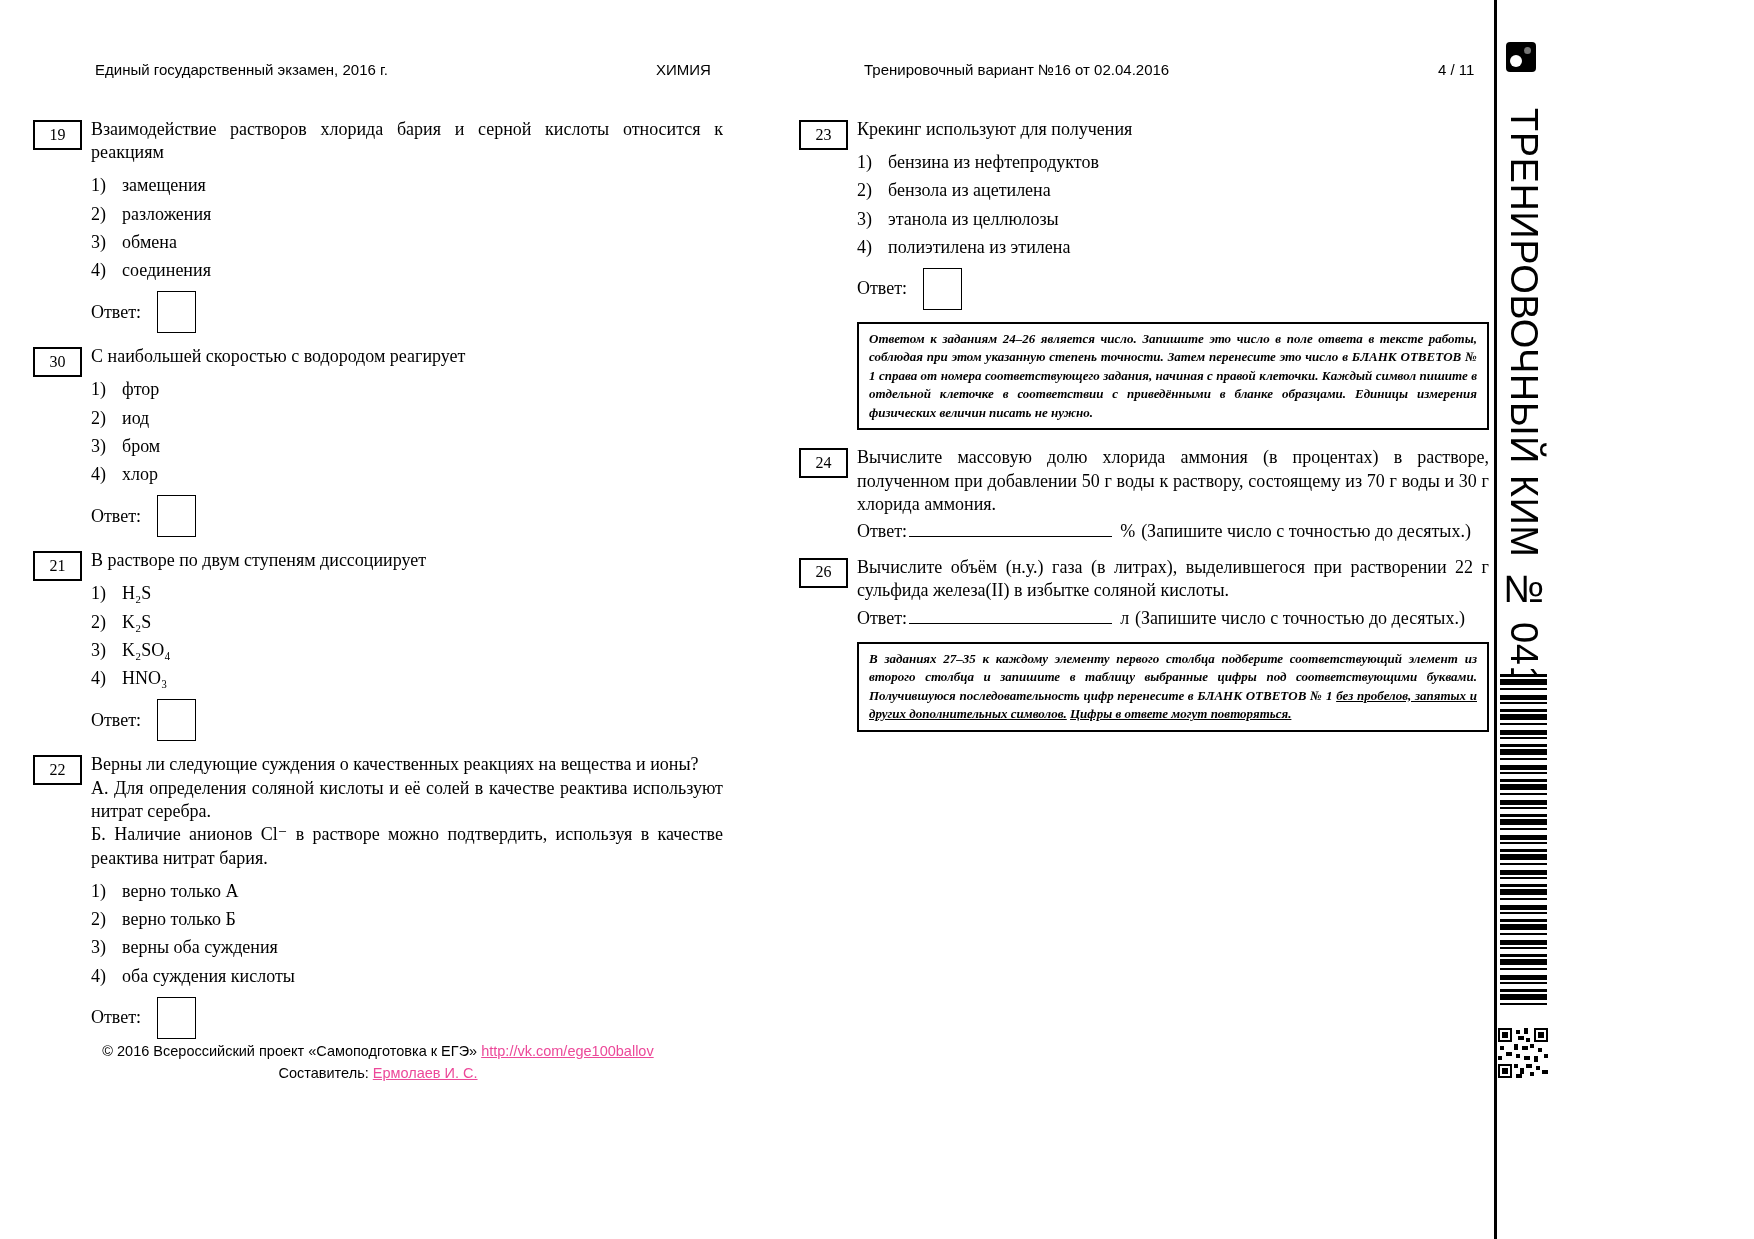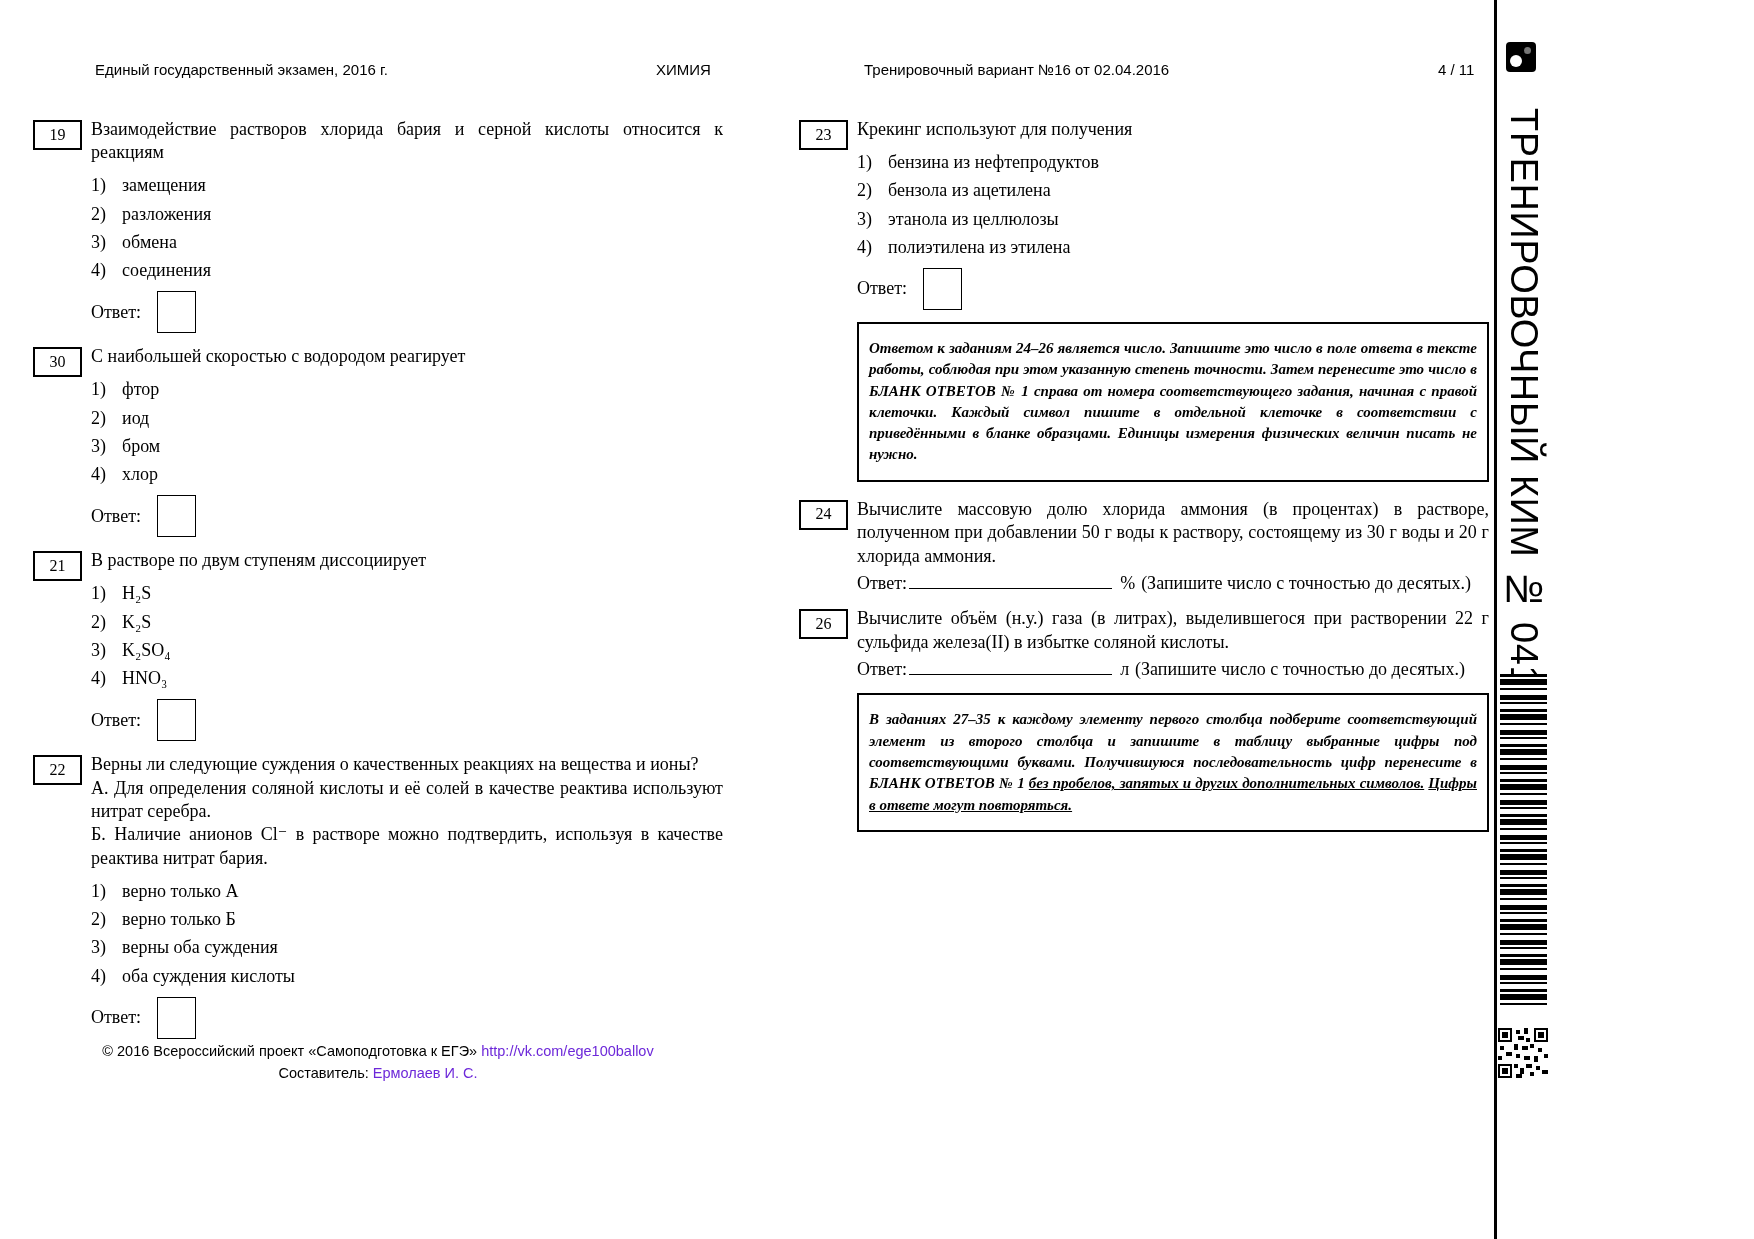"Ответом к заданиям 24–26 является" .instr { font-size: 15px -> 13px; padding: 14px 10px -> 6px 10px }
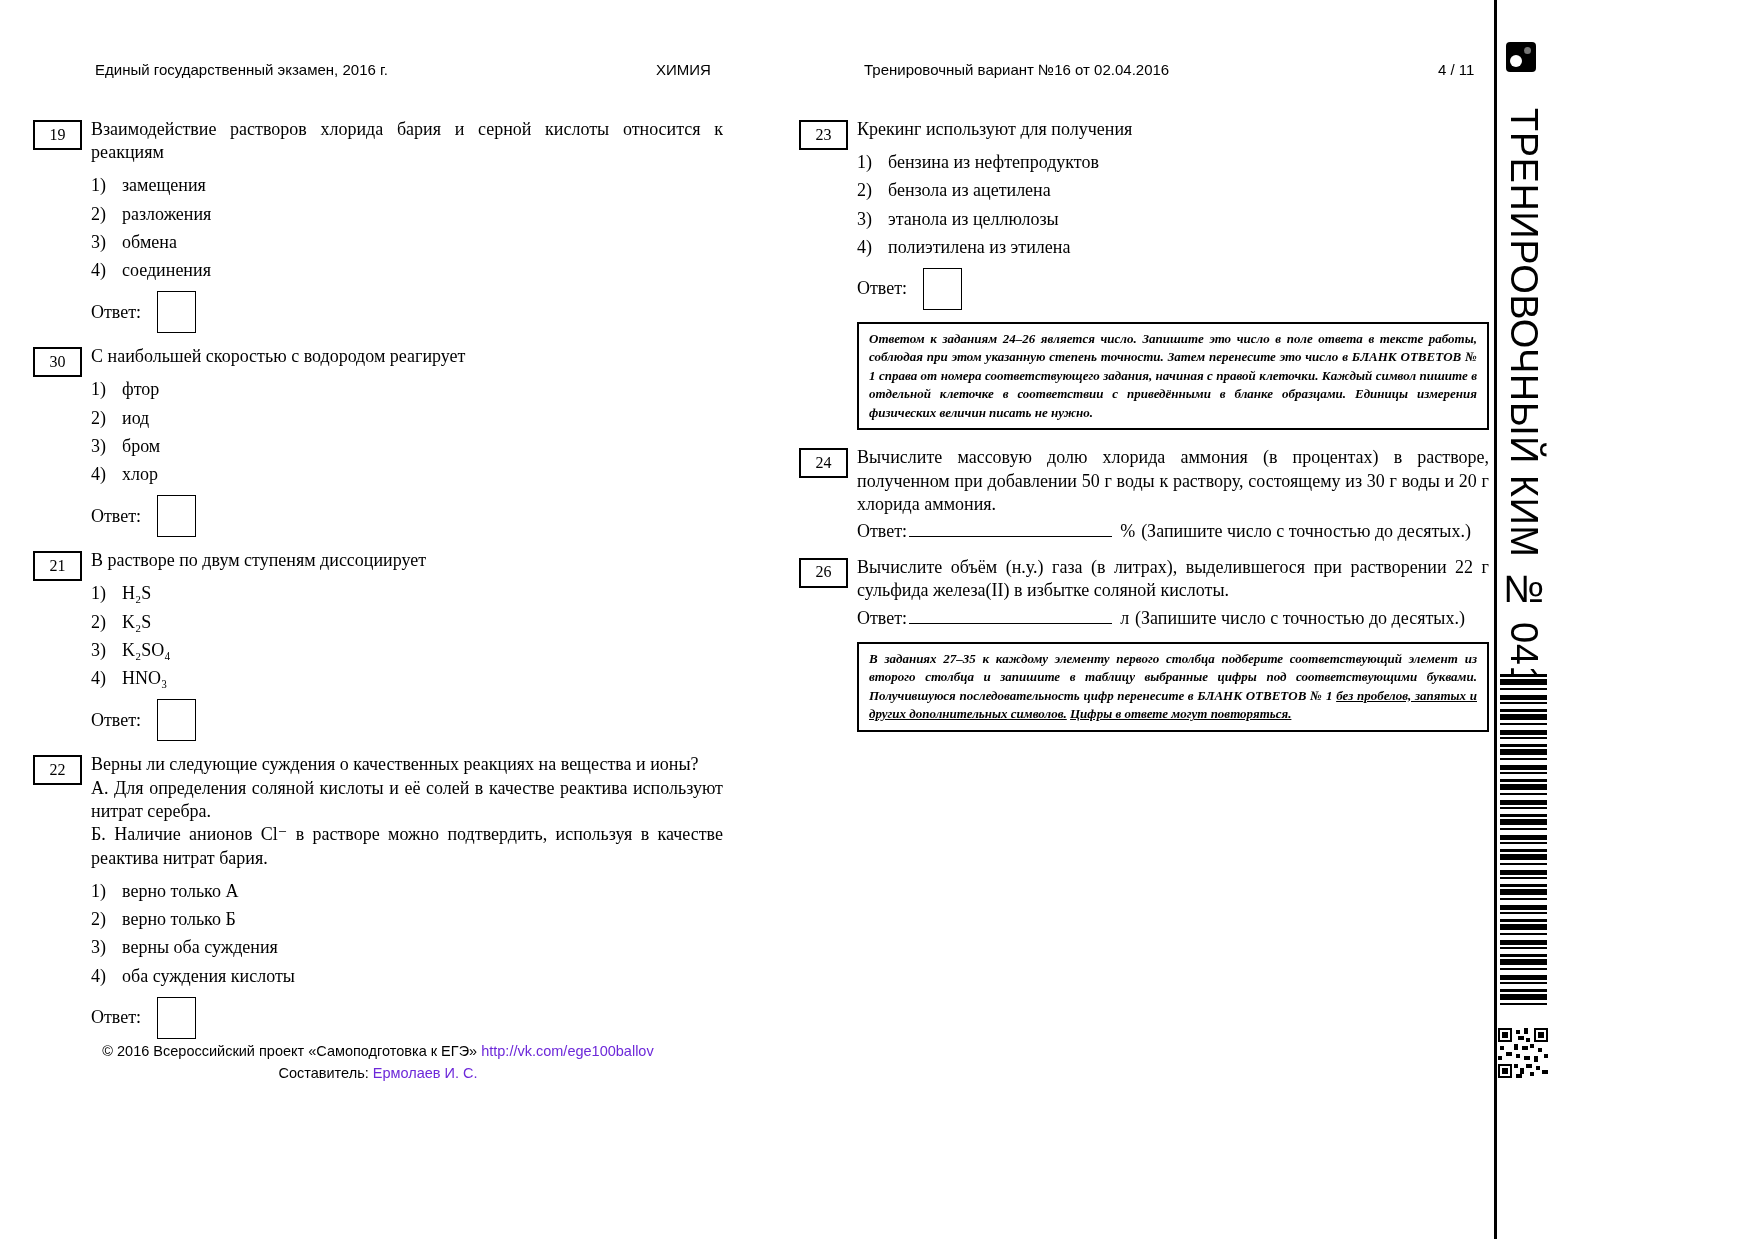"Вычислите массовую долю хлорида аммония" p.qtext { text: 30 г воды и 20 -> 70 г воды и 30 }
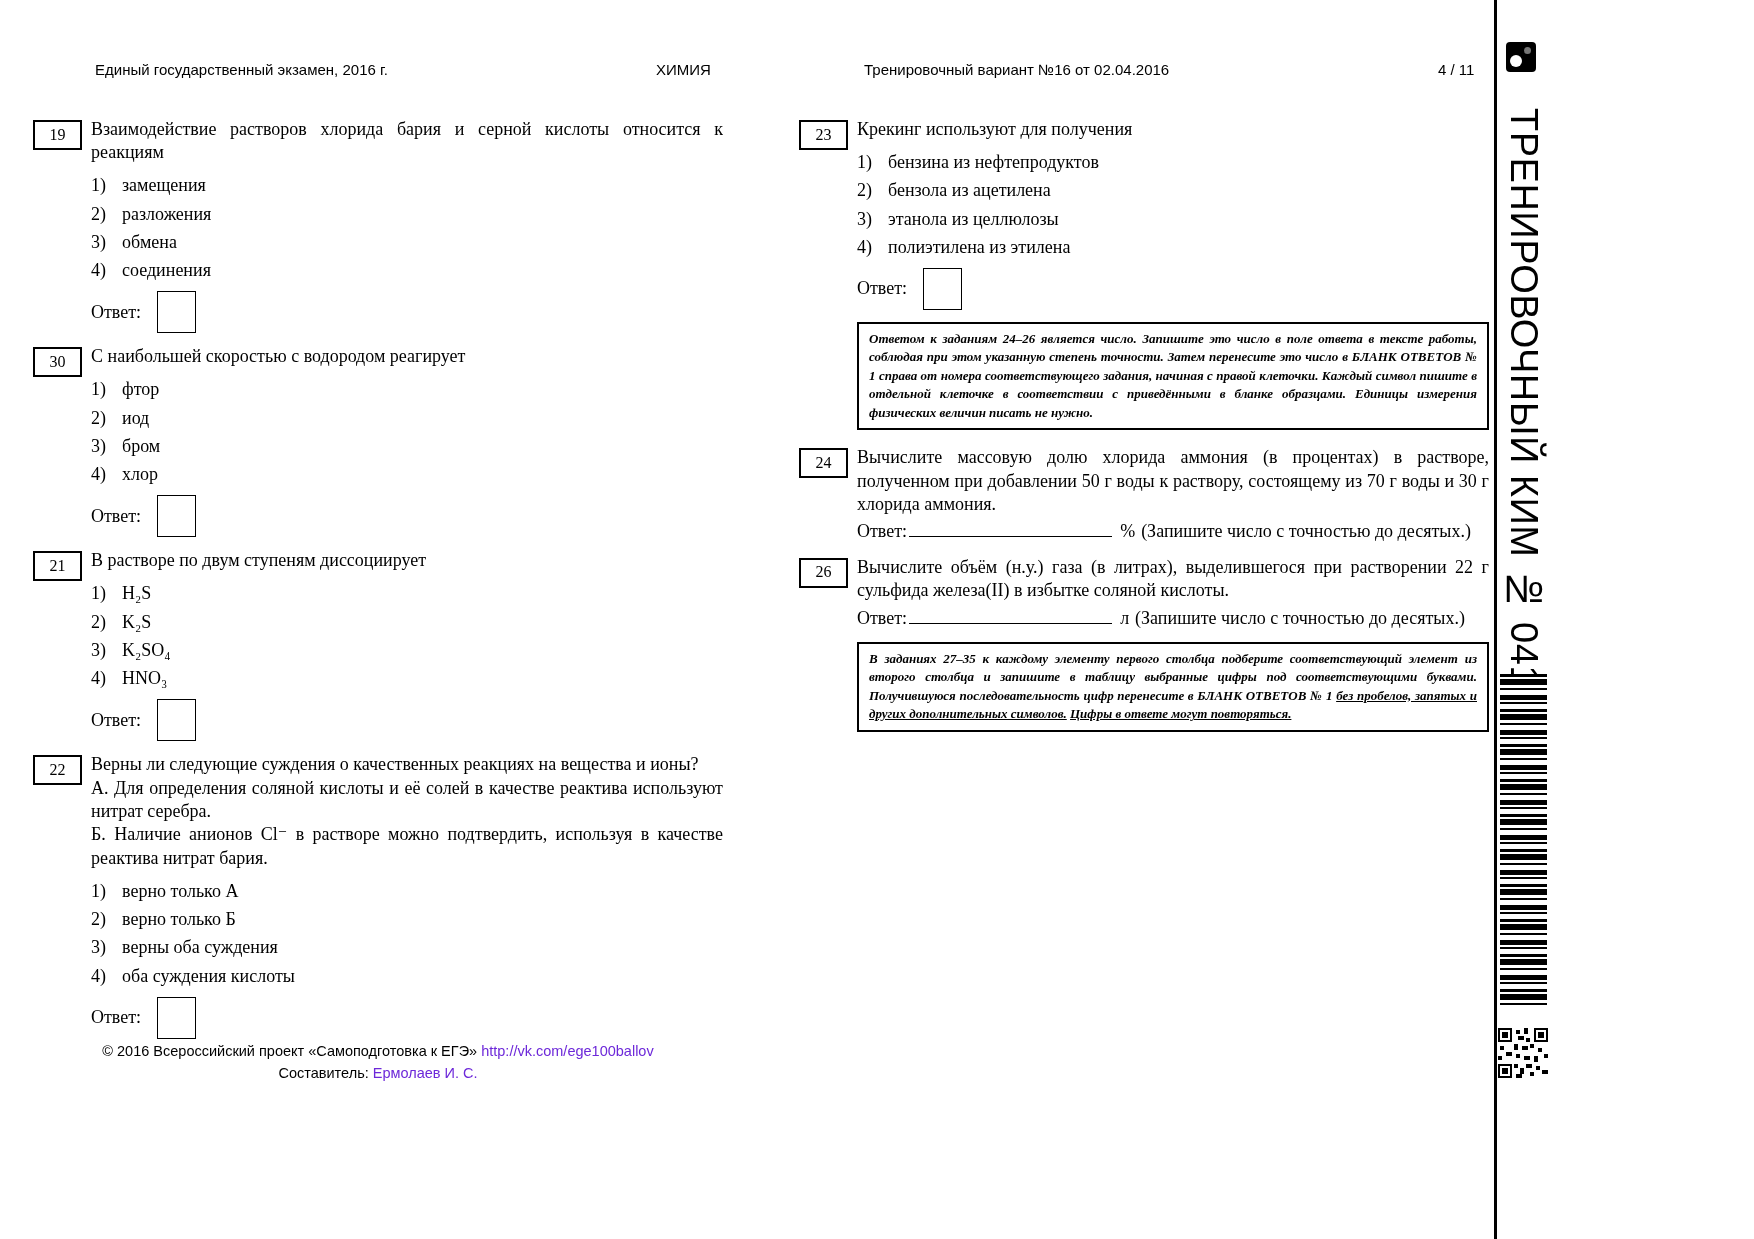"http://vk.com/ege100ballov" .link { color: #6d28d9 -> #ec4899; text-decoration: none -> underline }
